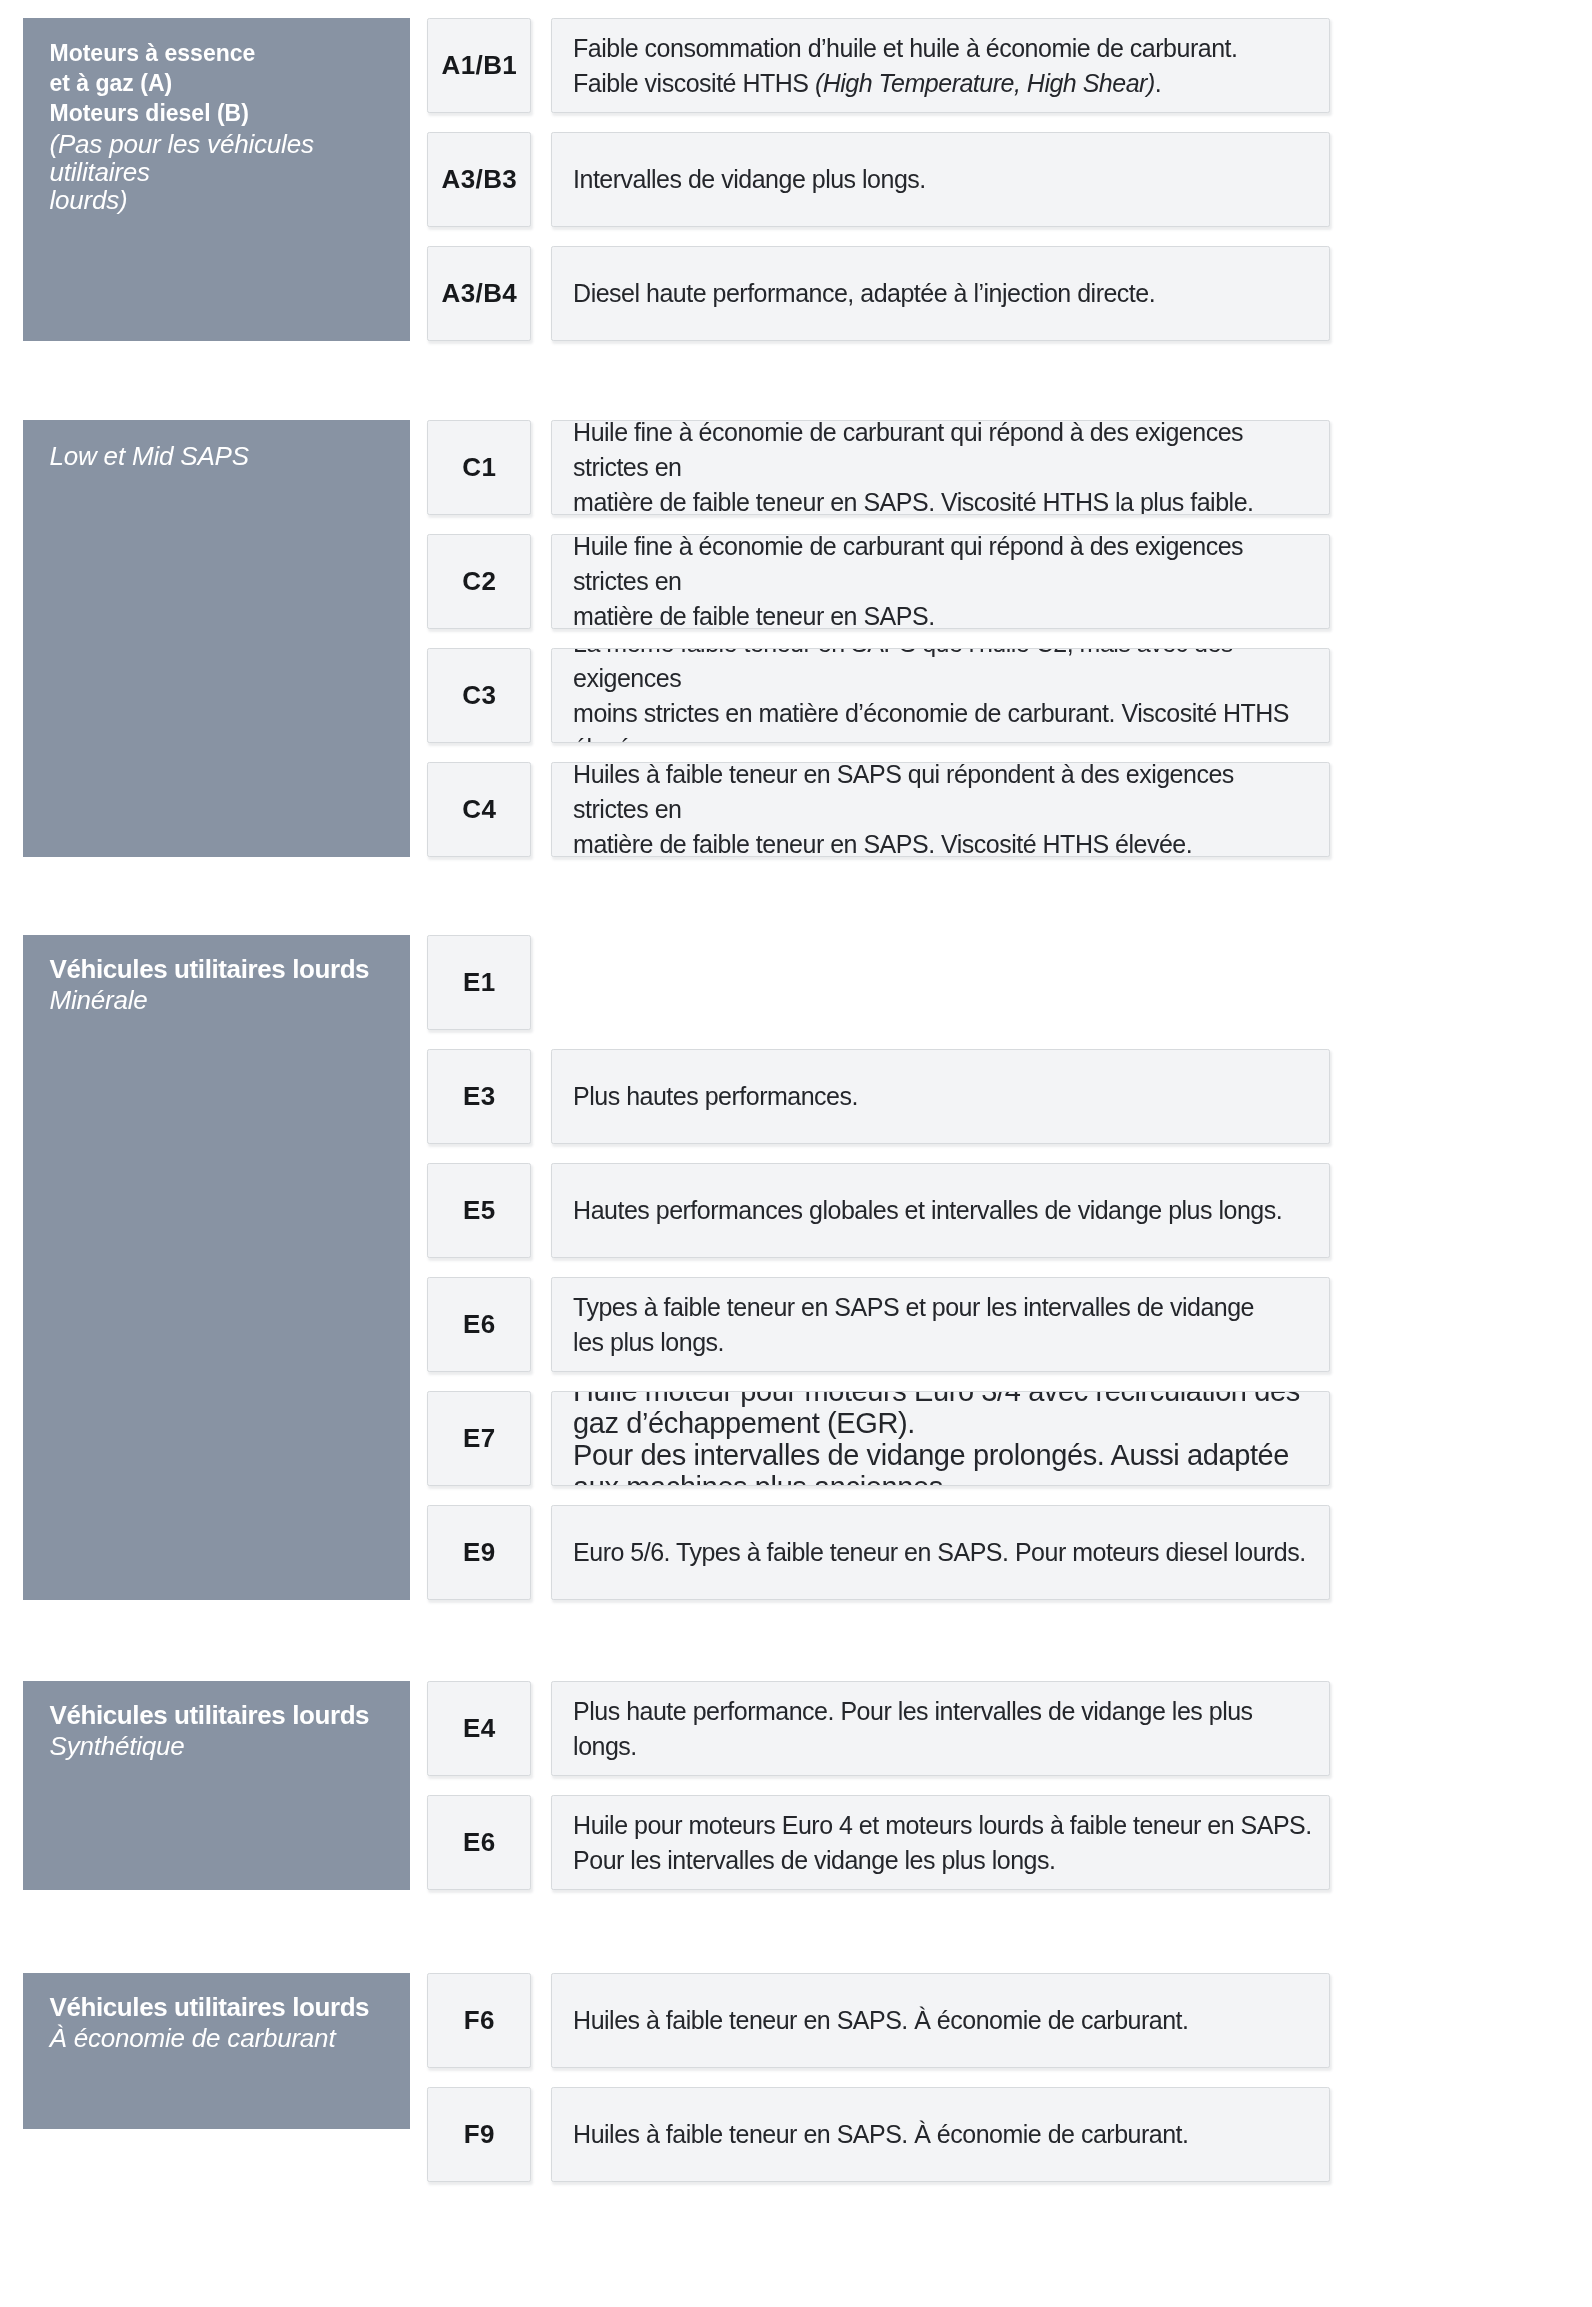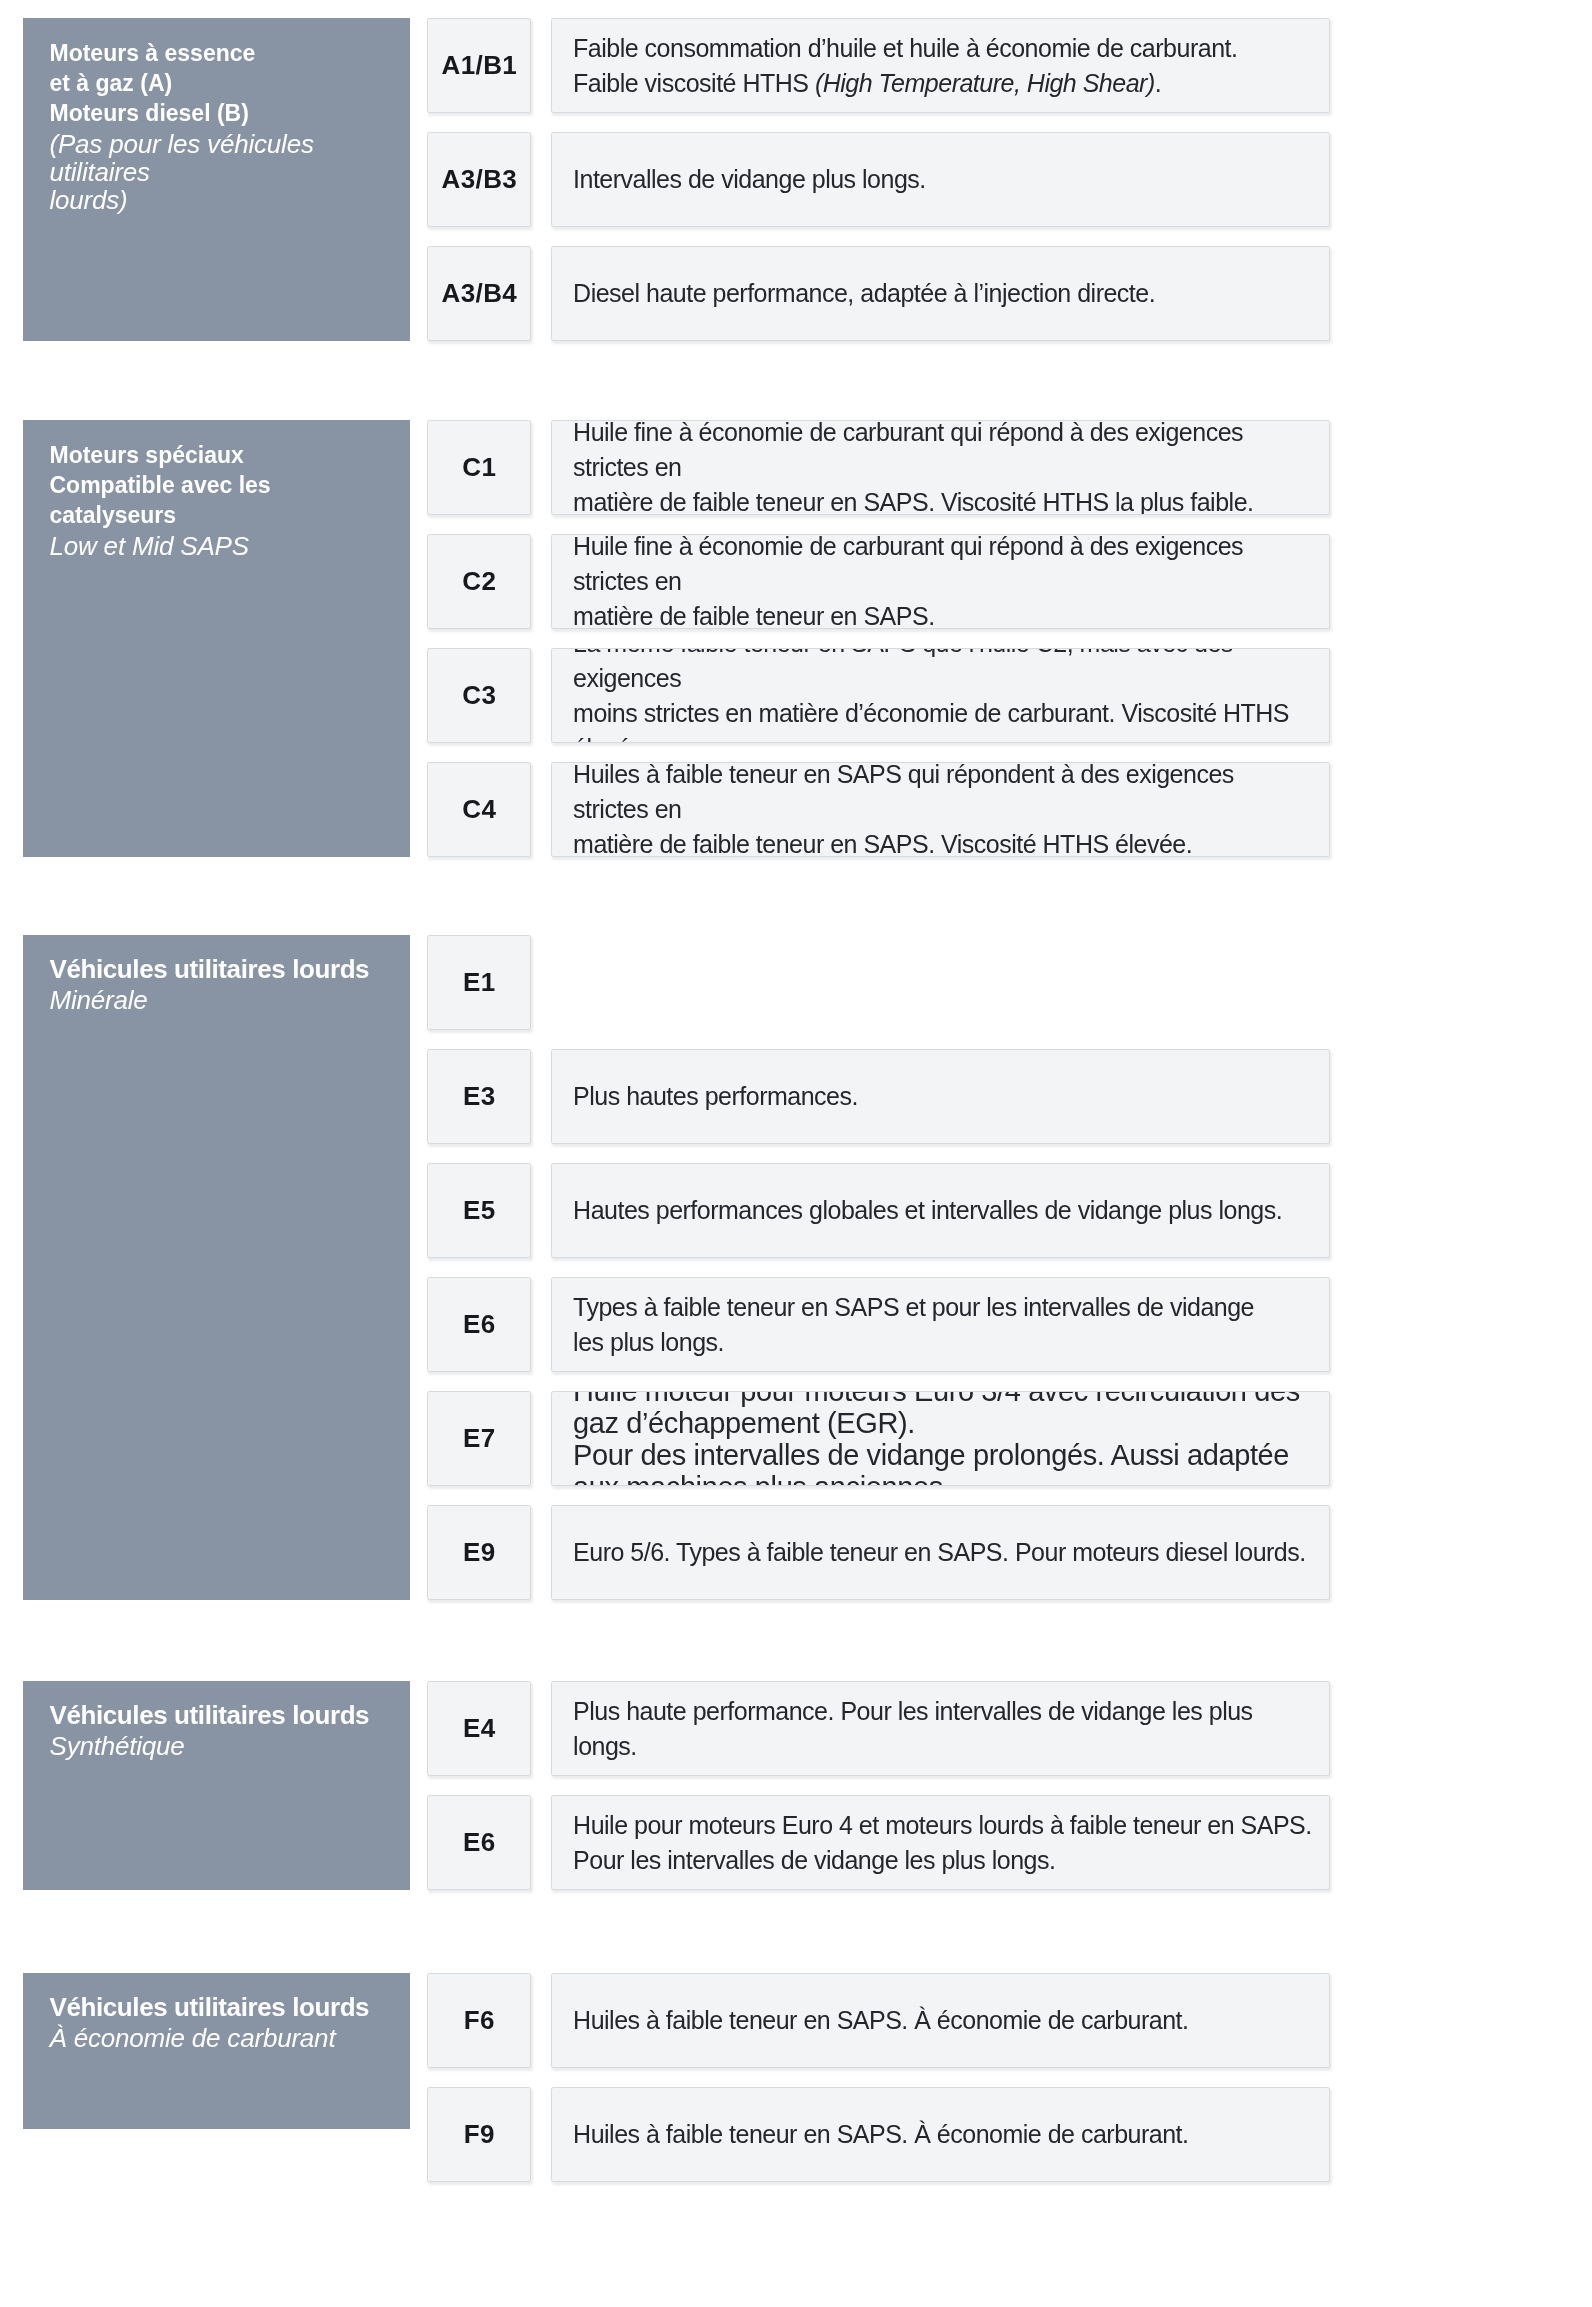"Moteurs spéciaux" div.sb-bold { html: <div>Moteurs spéciaux<br>Compatible avec les<br>catalyseurs</div> -> none }
